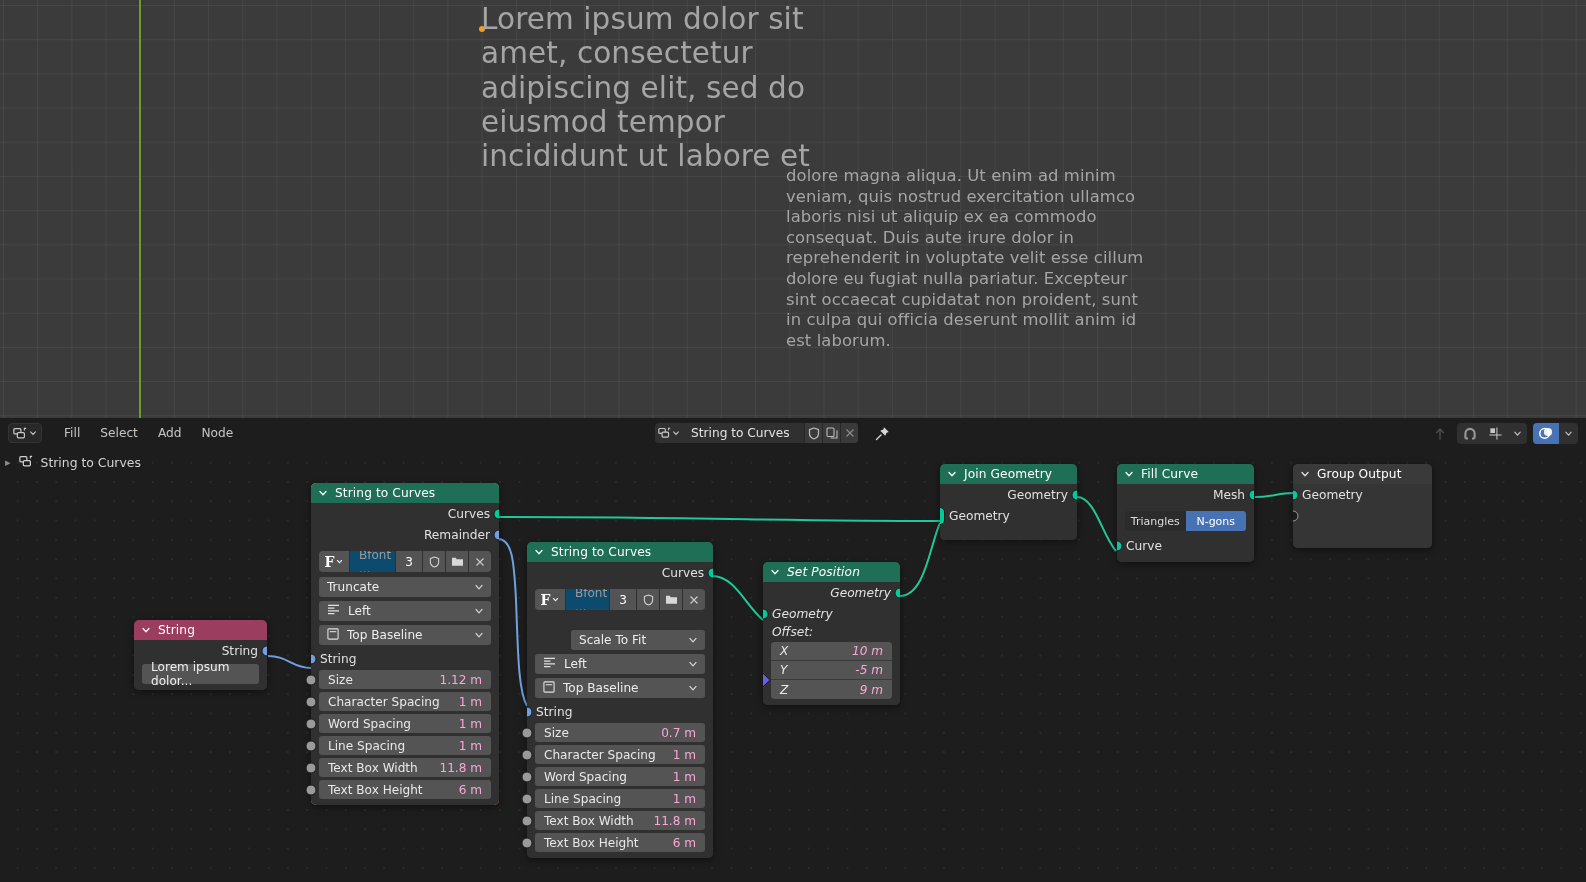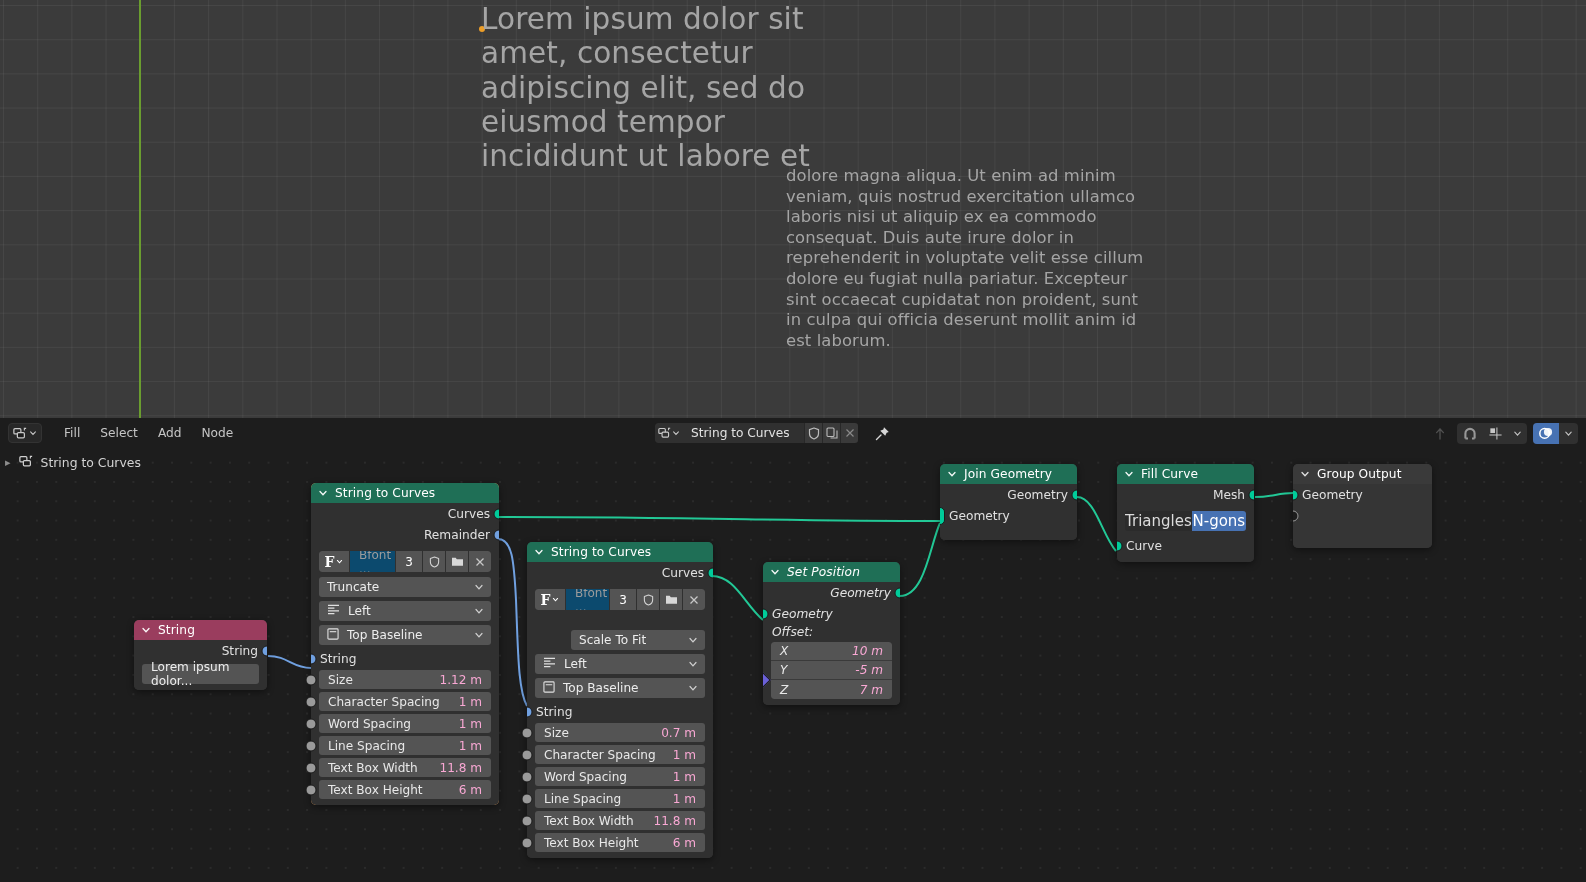"Triangles" .tg { font-size: 15px -> 11px }
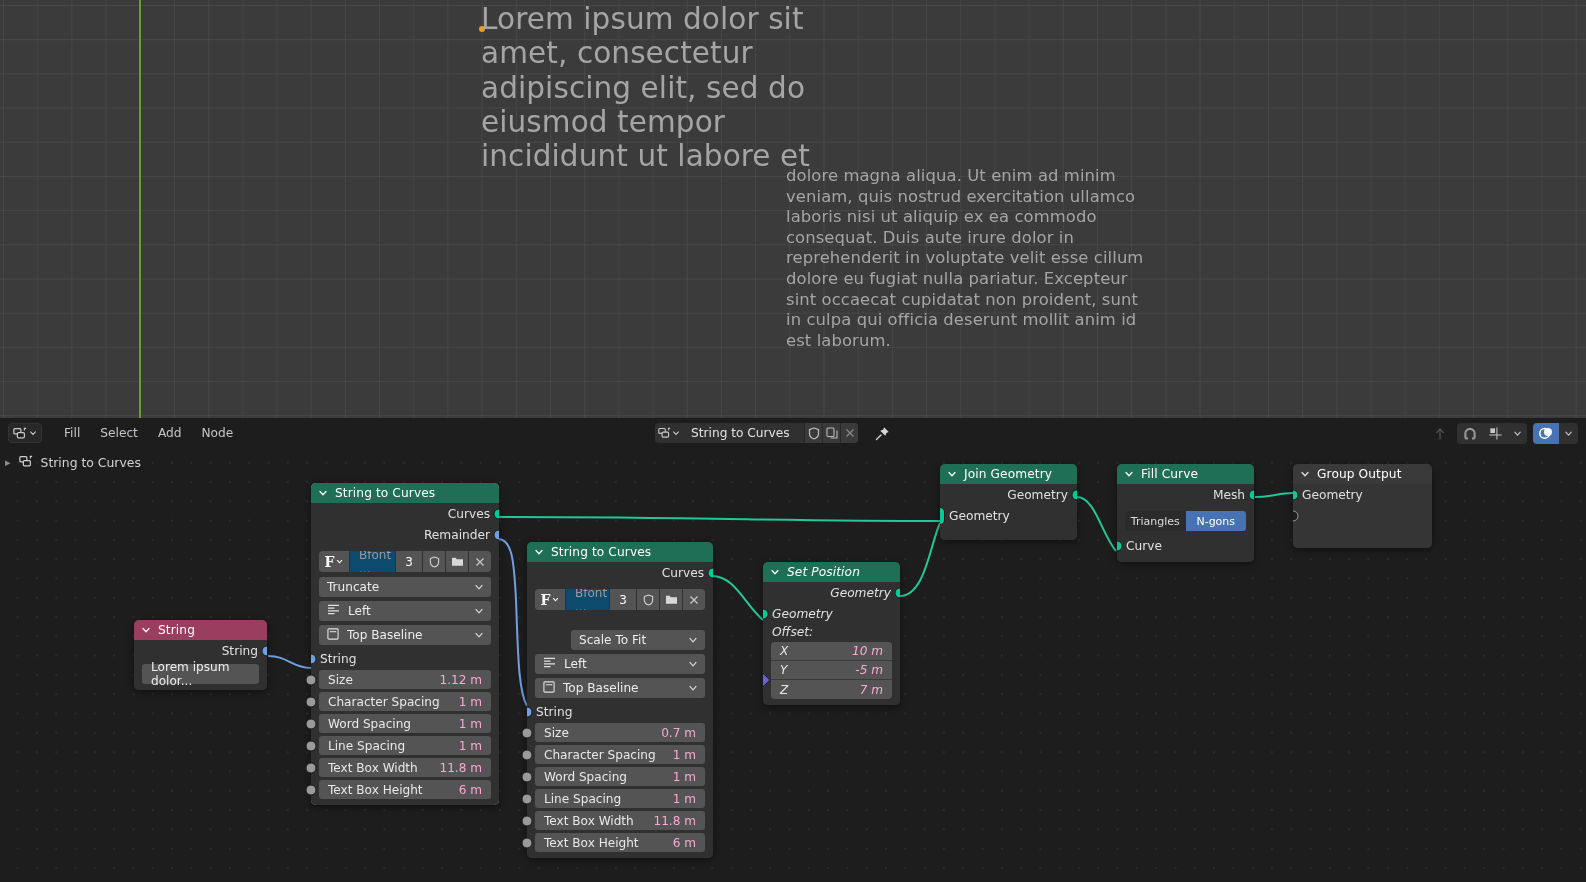"7 m" span.wval { text: 7 -> 9 }
